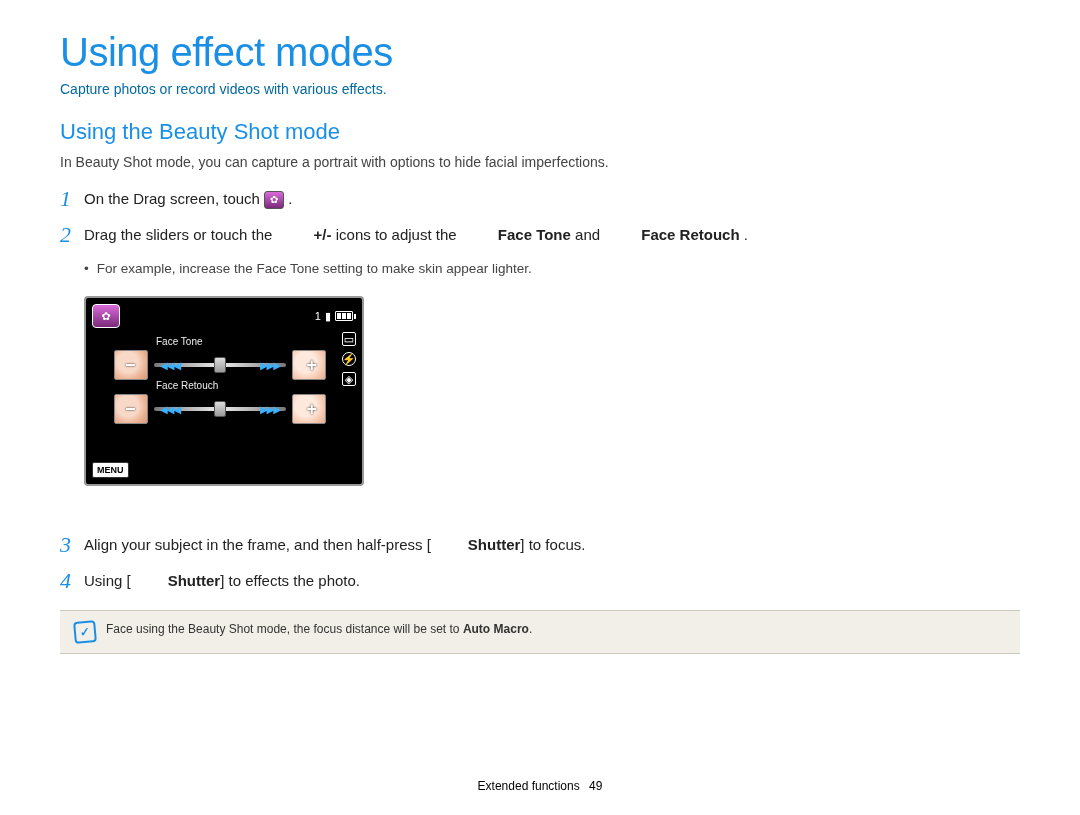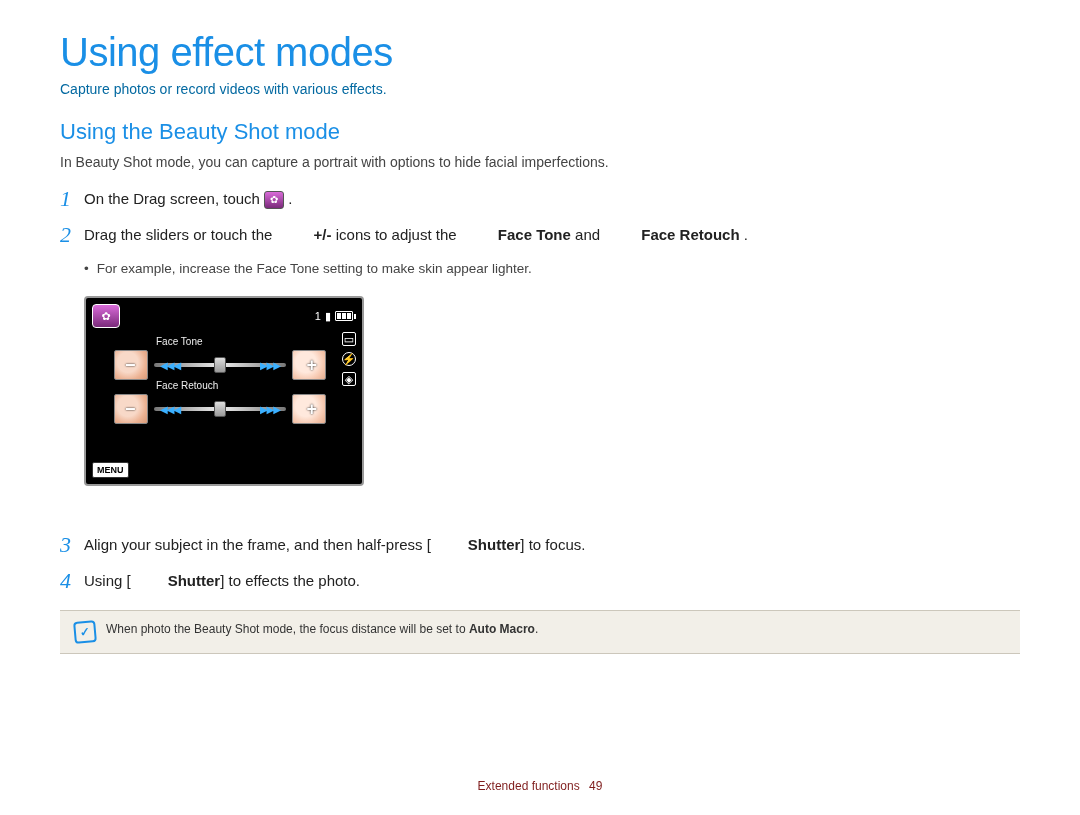"When photo the Beauty Shot" span { text: When photo -> Face using }
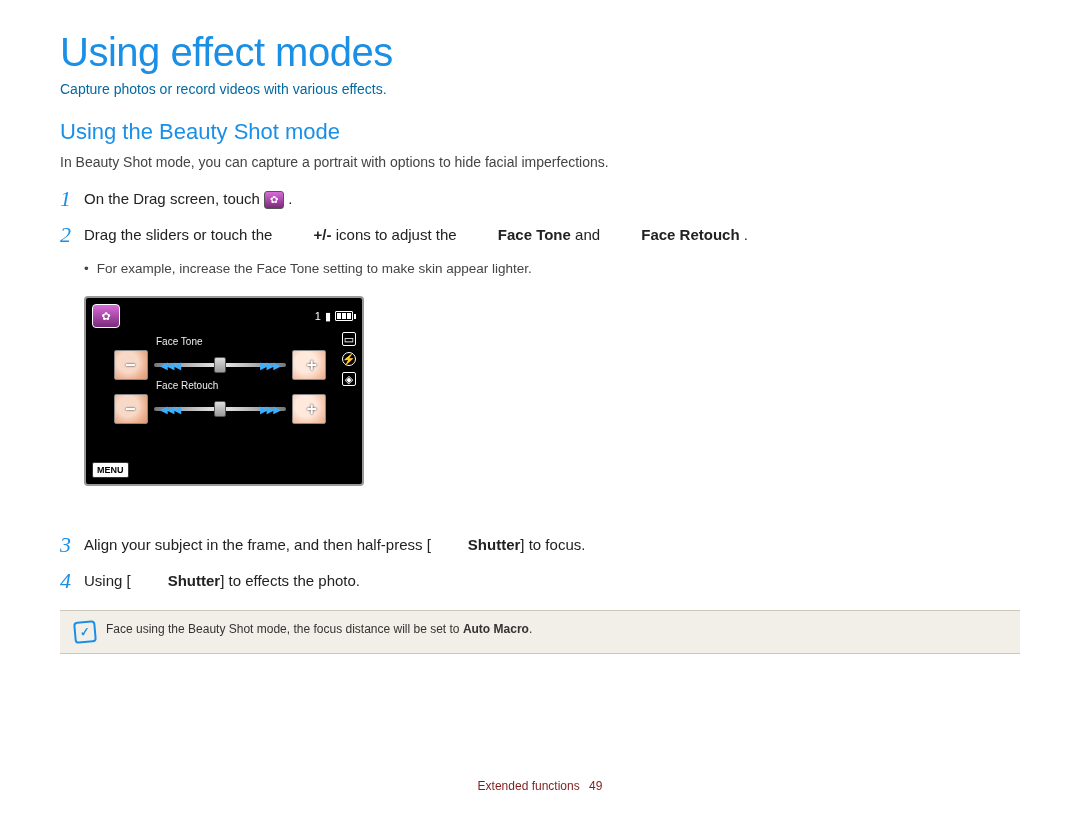"Extended functions 49" .footer { color: #7f1d1d -> #000000 }
